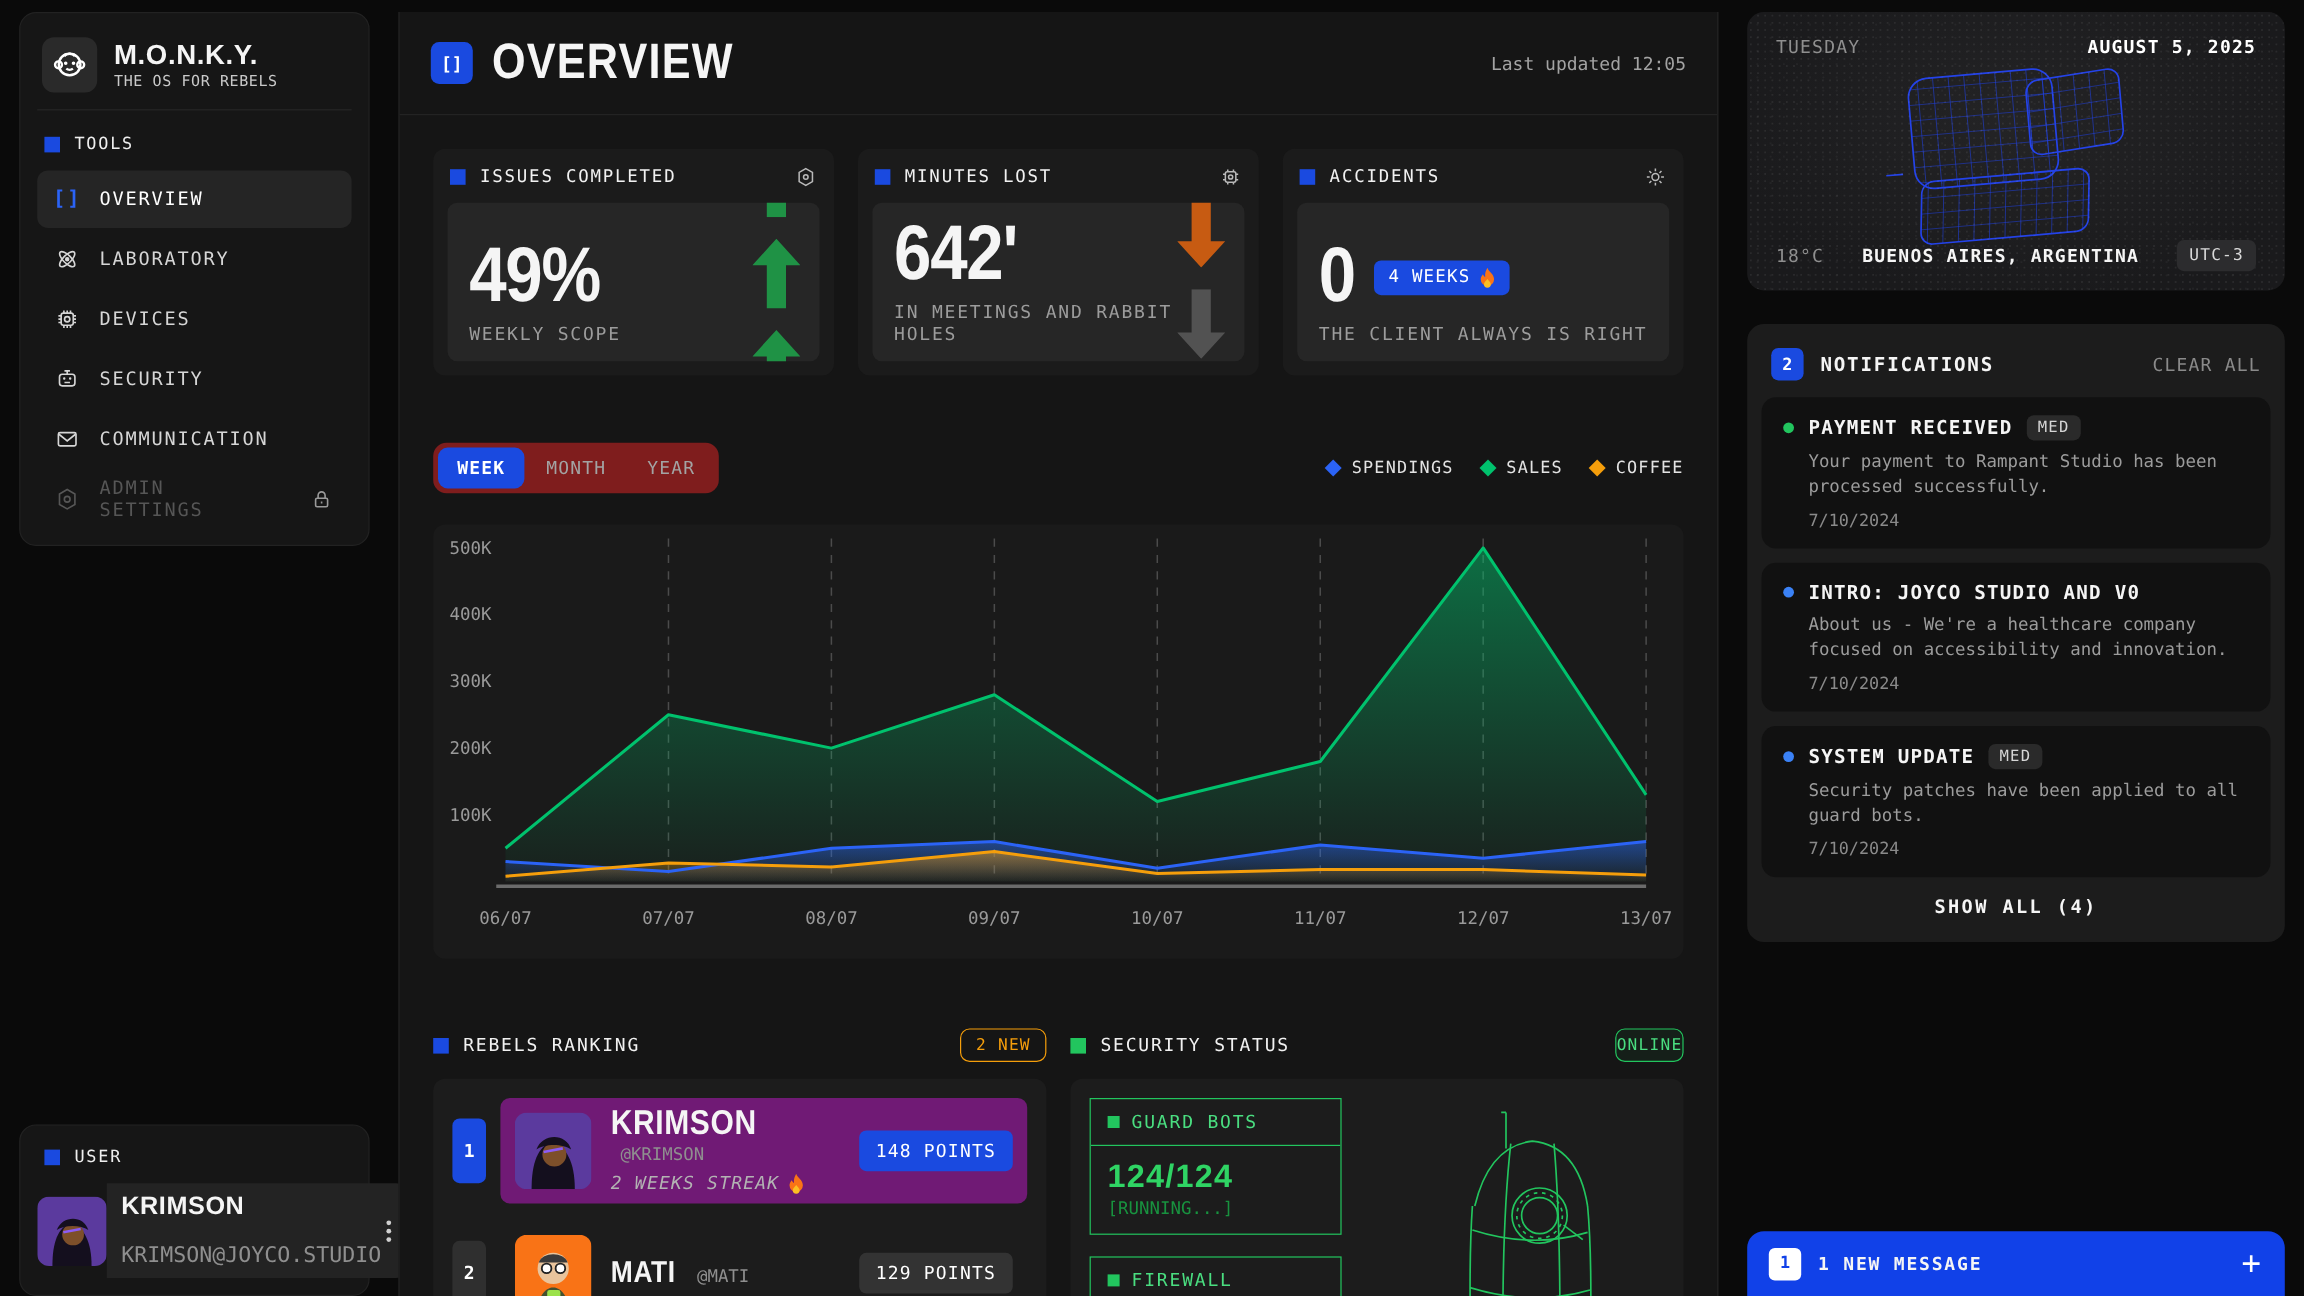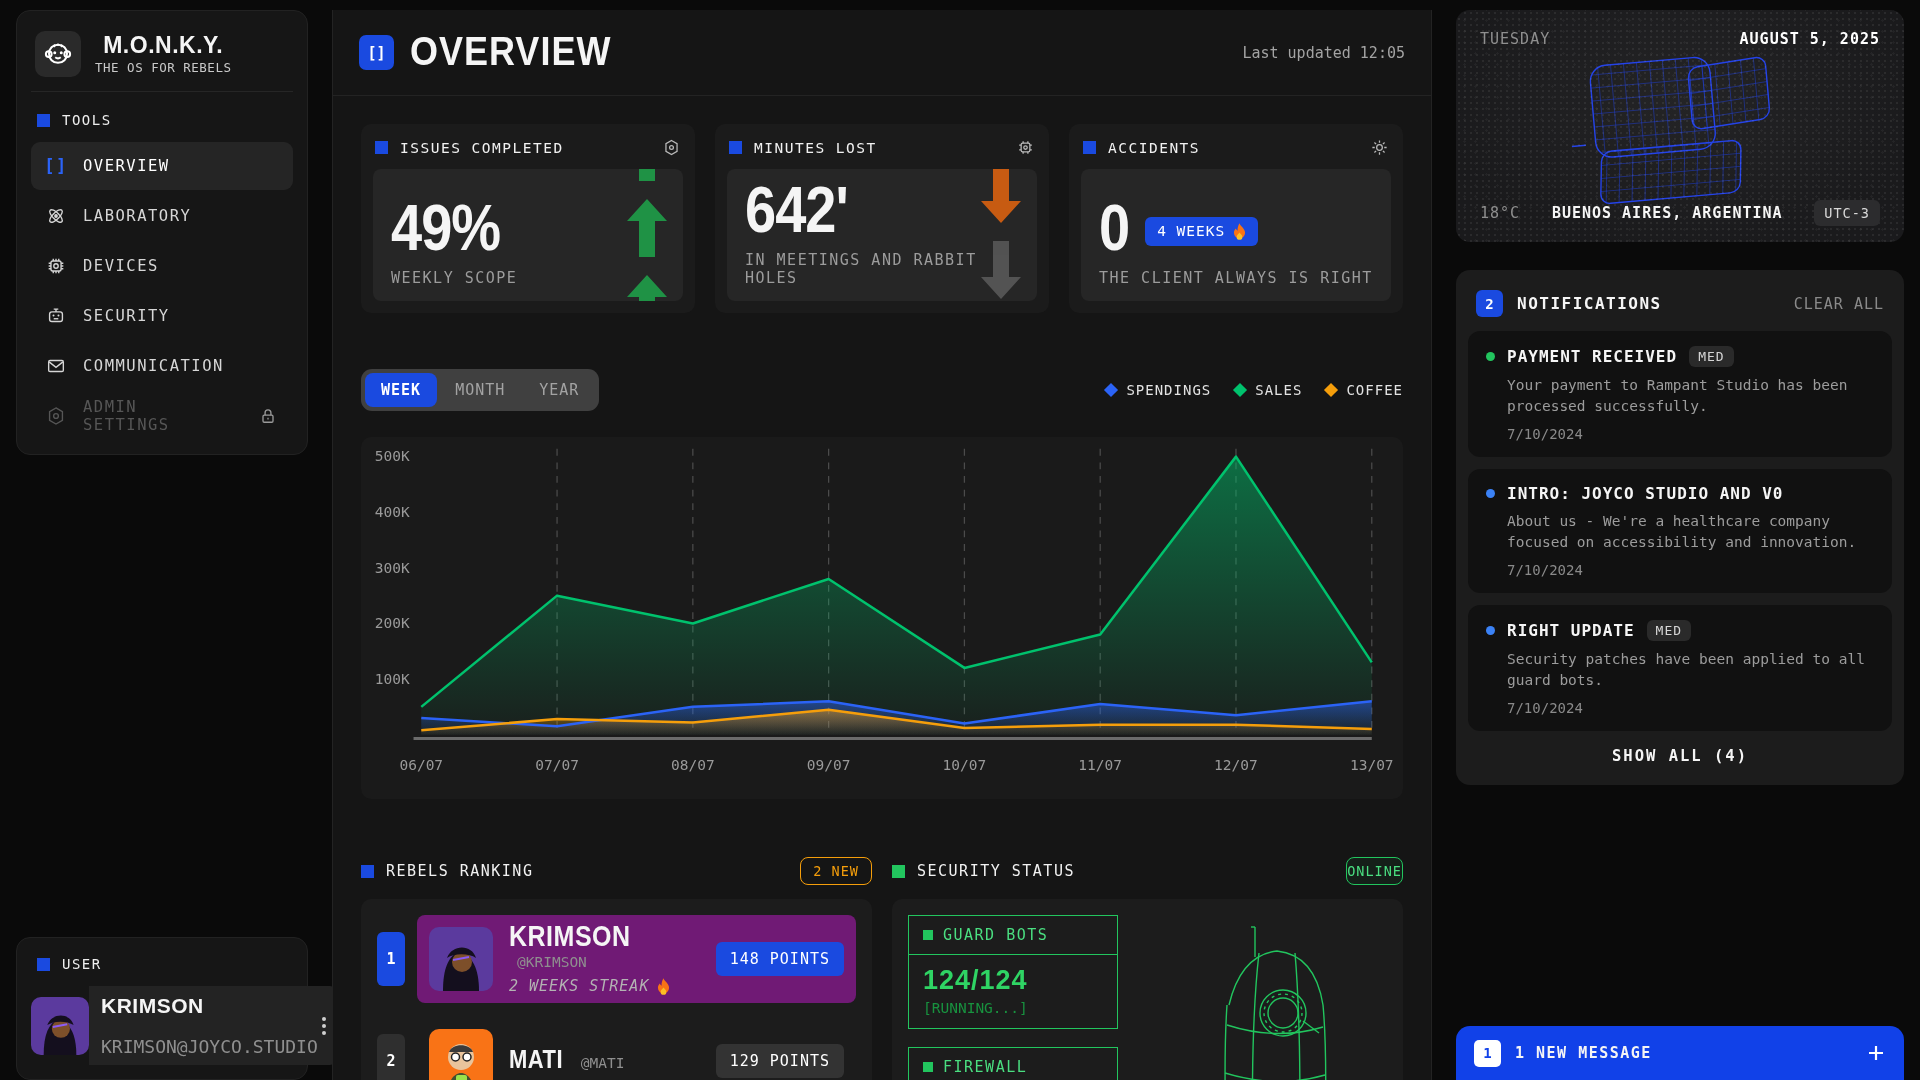"M.O.N.K.Y." .logo-title { text-align: center -> none }
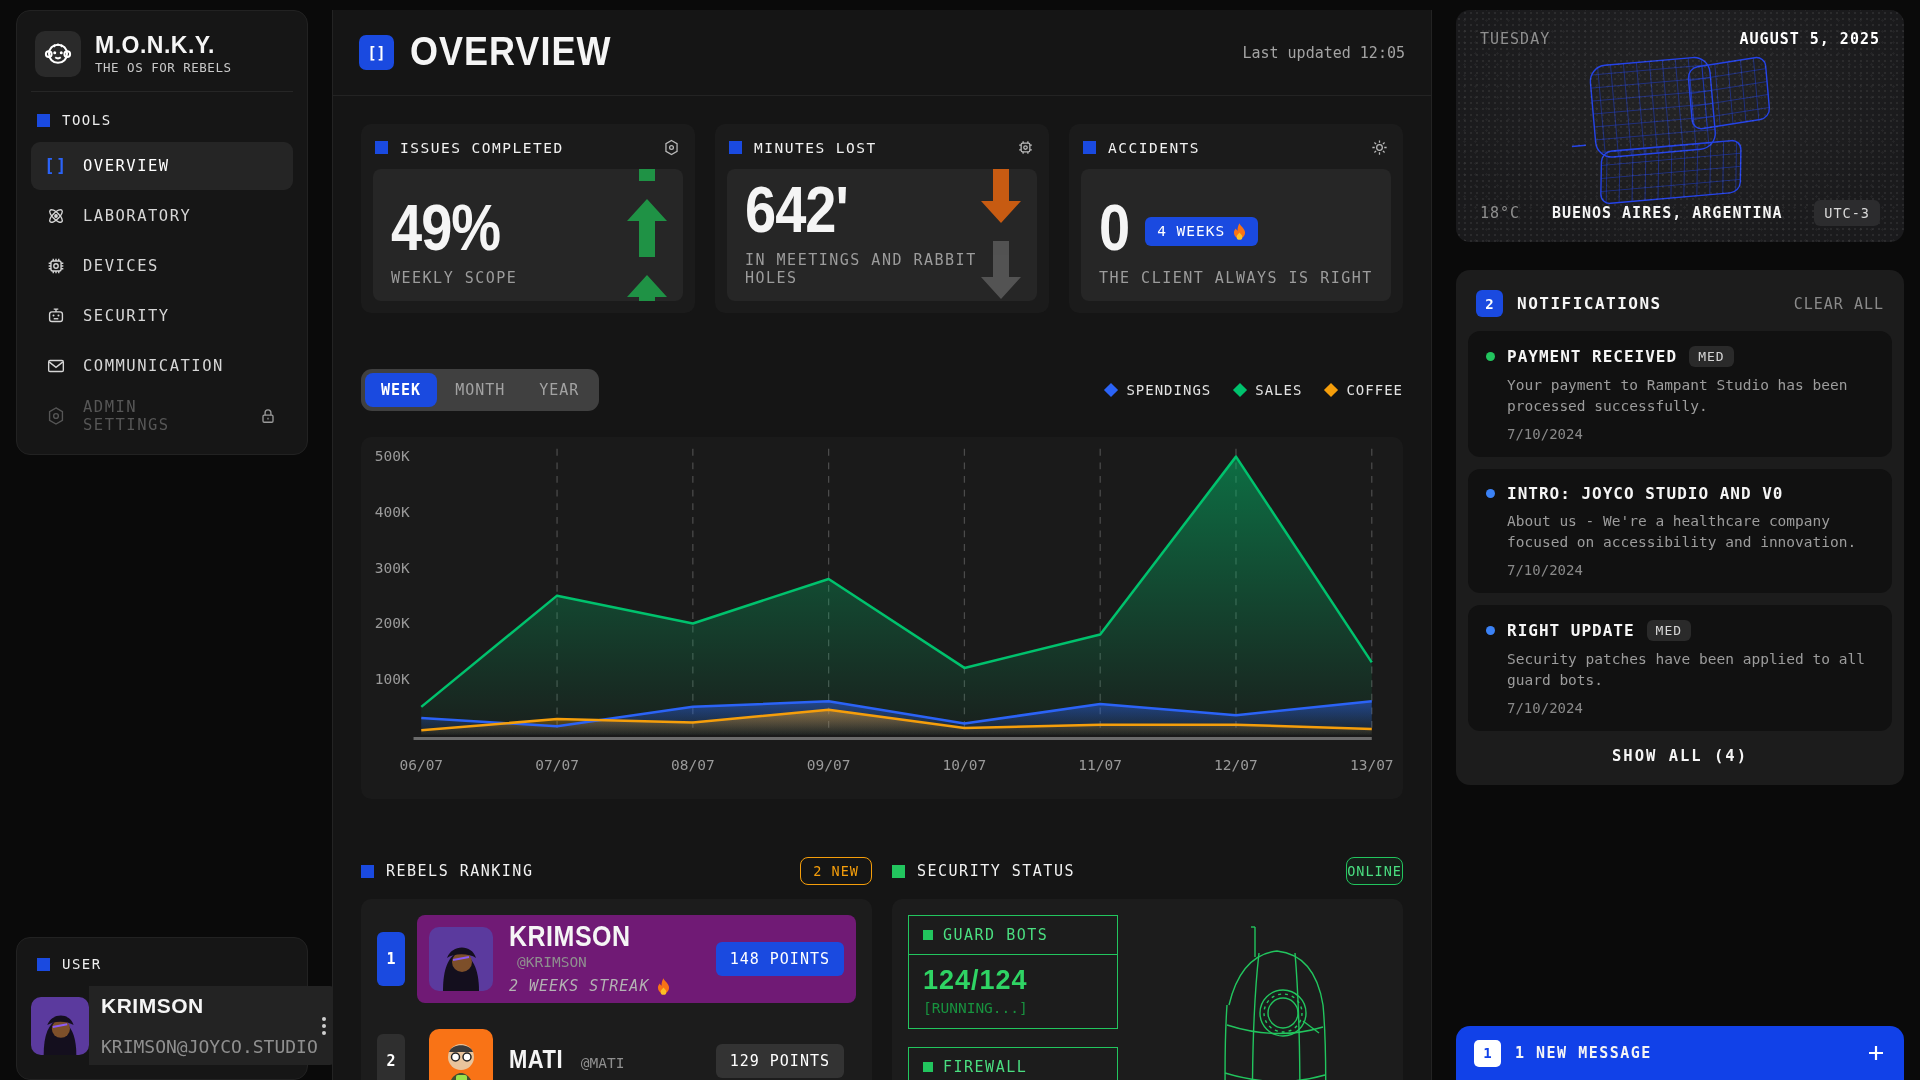"WEEK" .tabs { background: #404040 -> #7f1d1d }
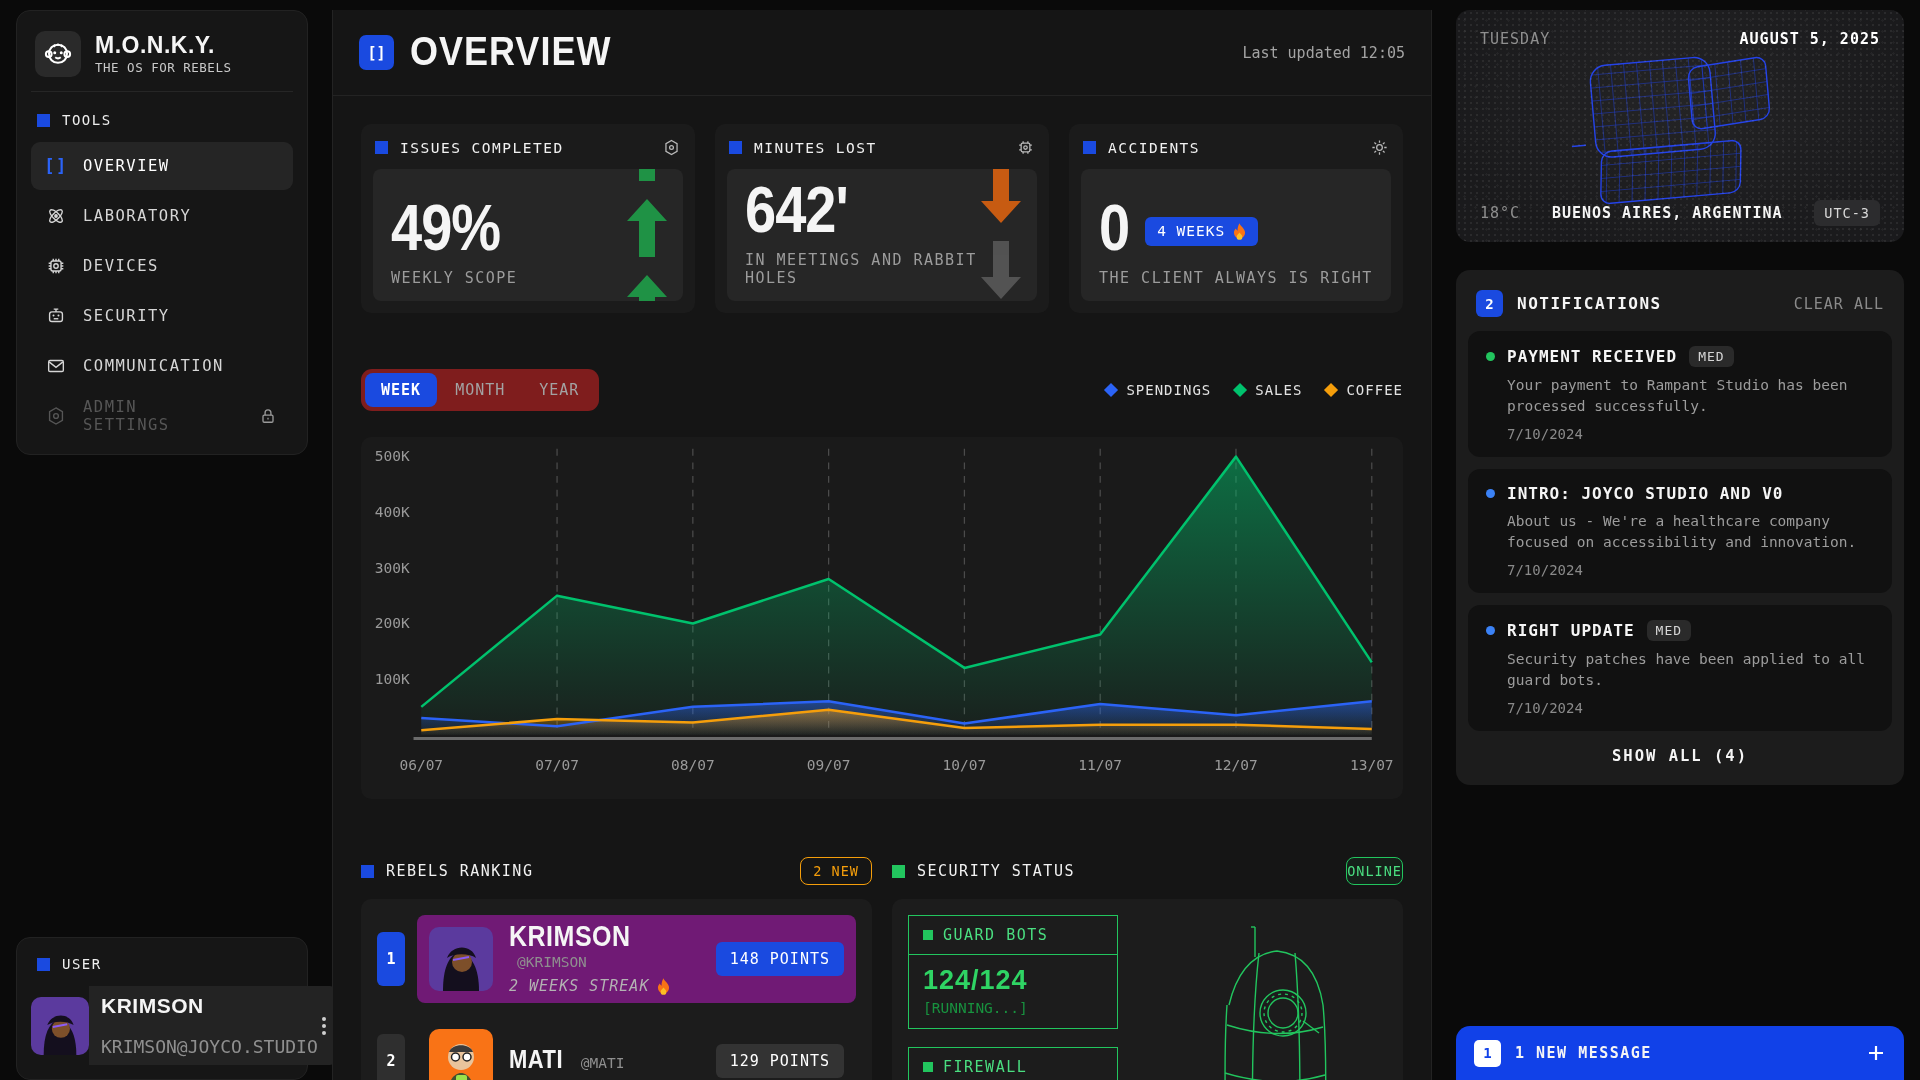"RIGHT UPDATE" span.ni-title { text: RIGHT -> SYSTEM }
